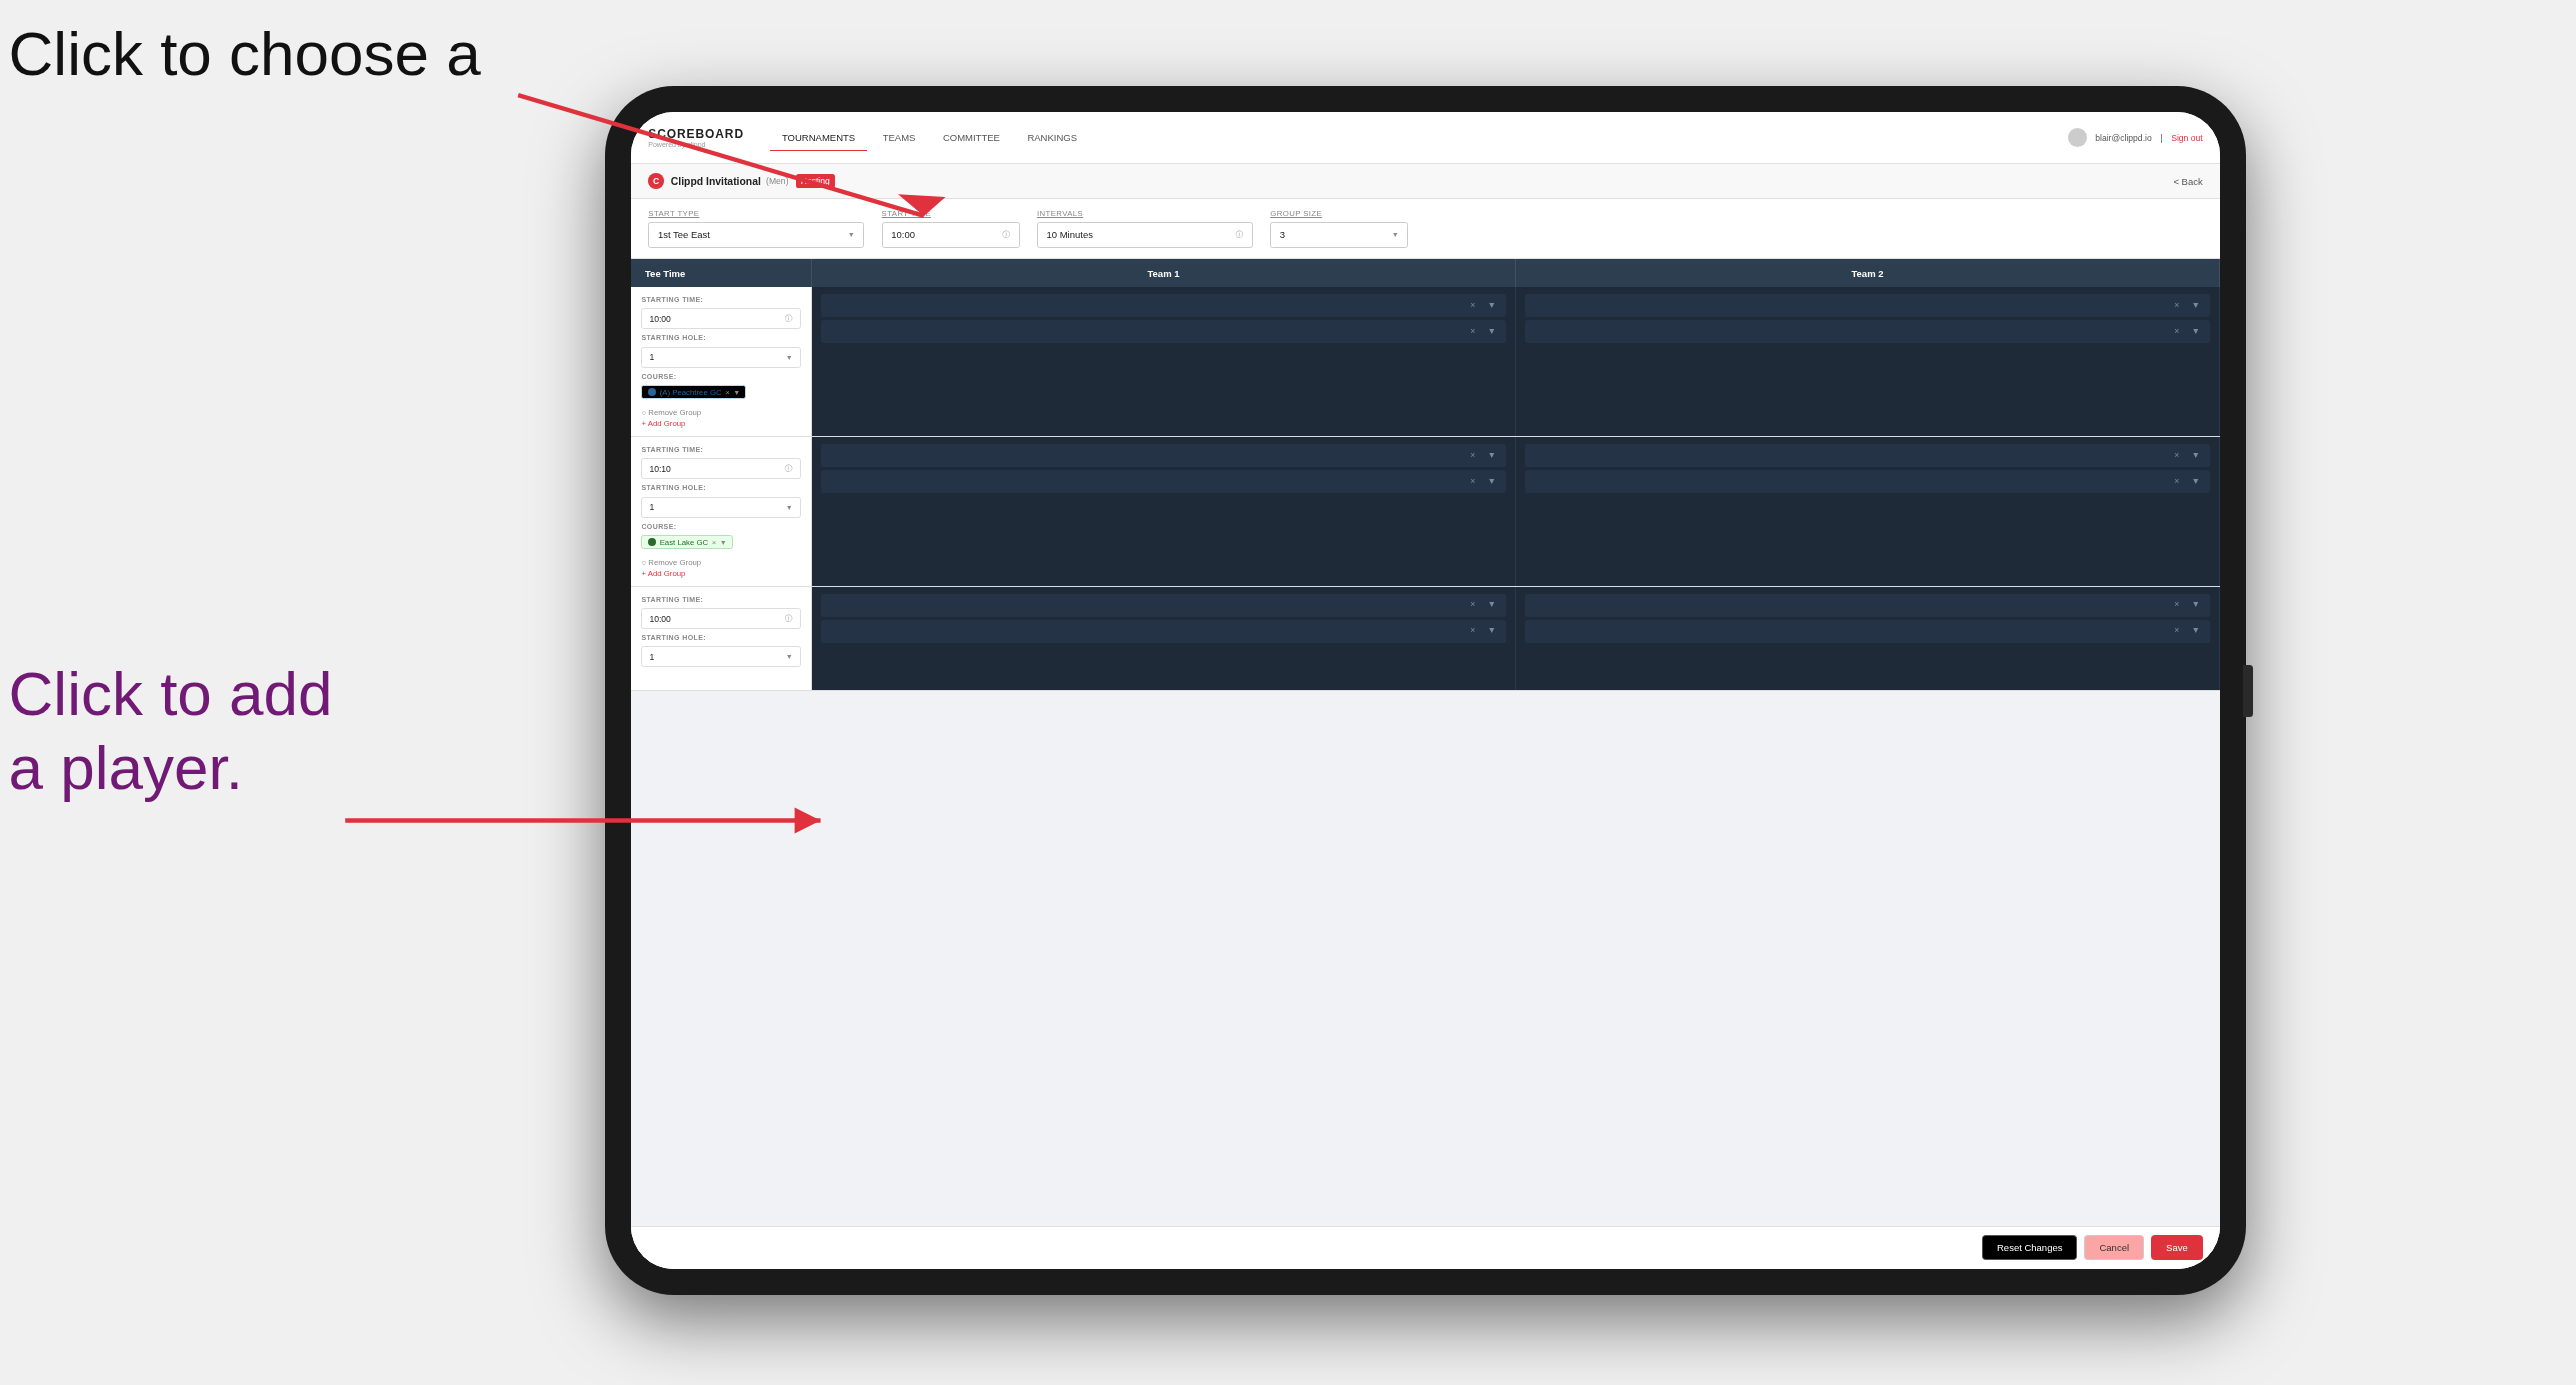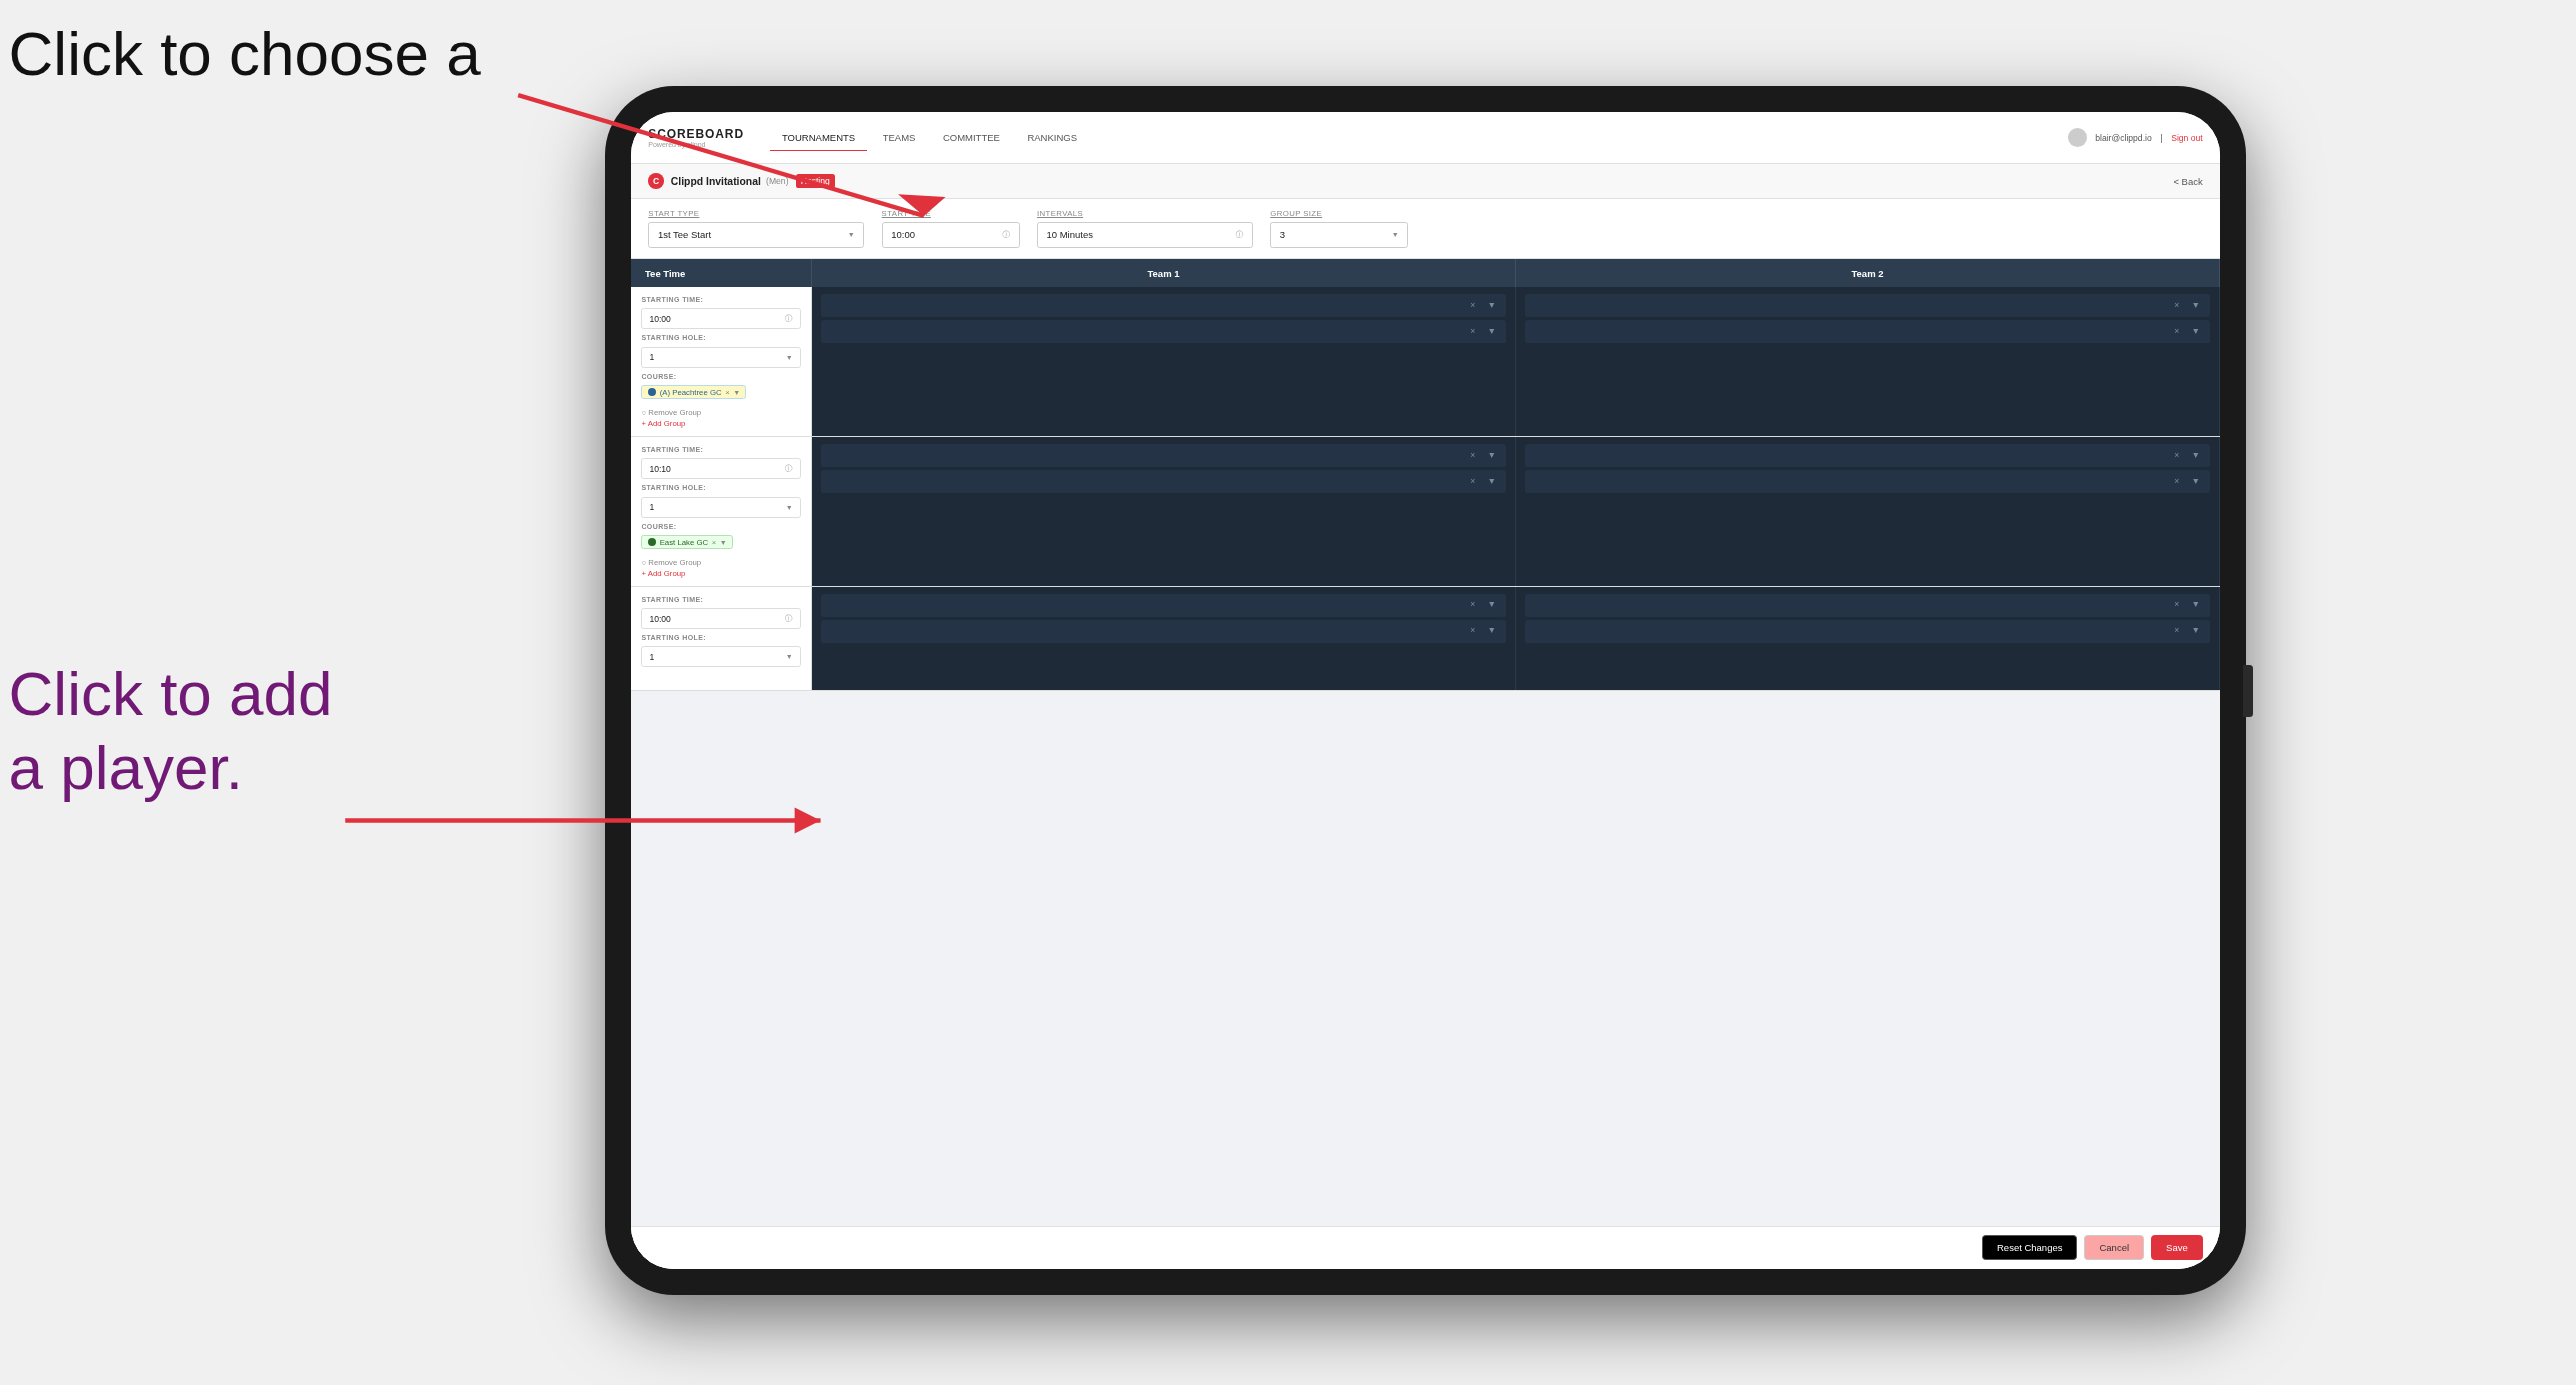"1st Tee Start" span { text: Start -> East }
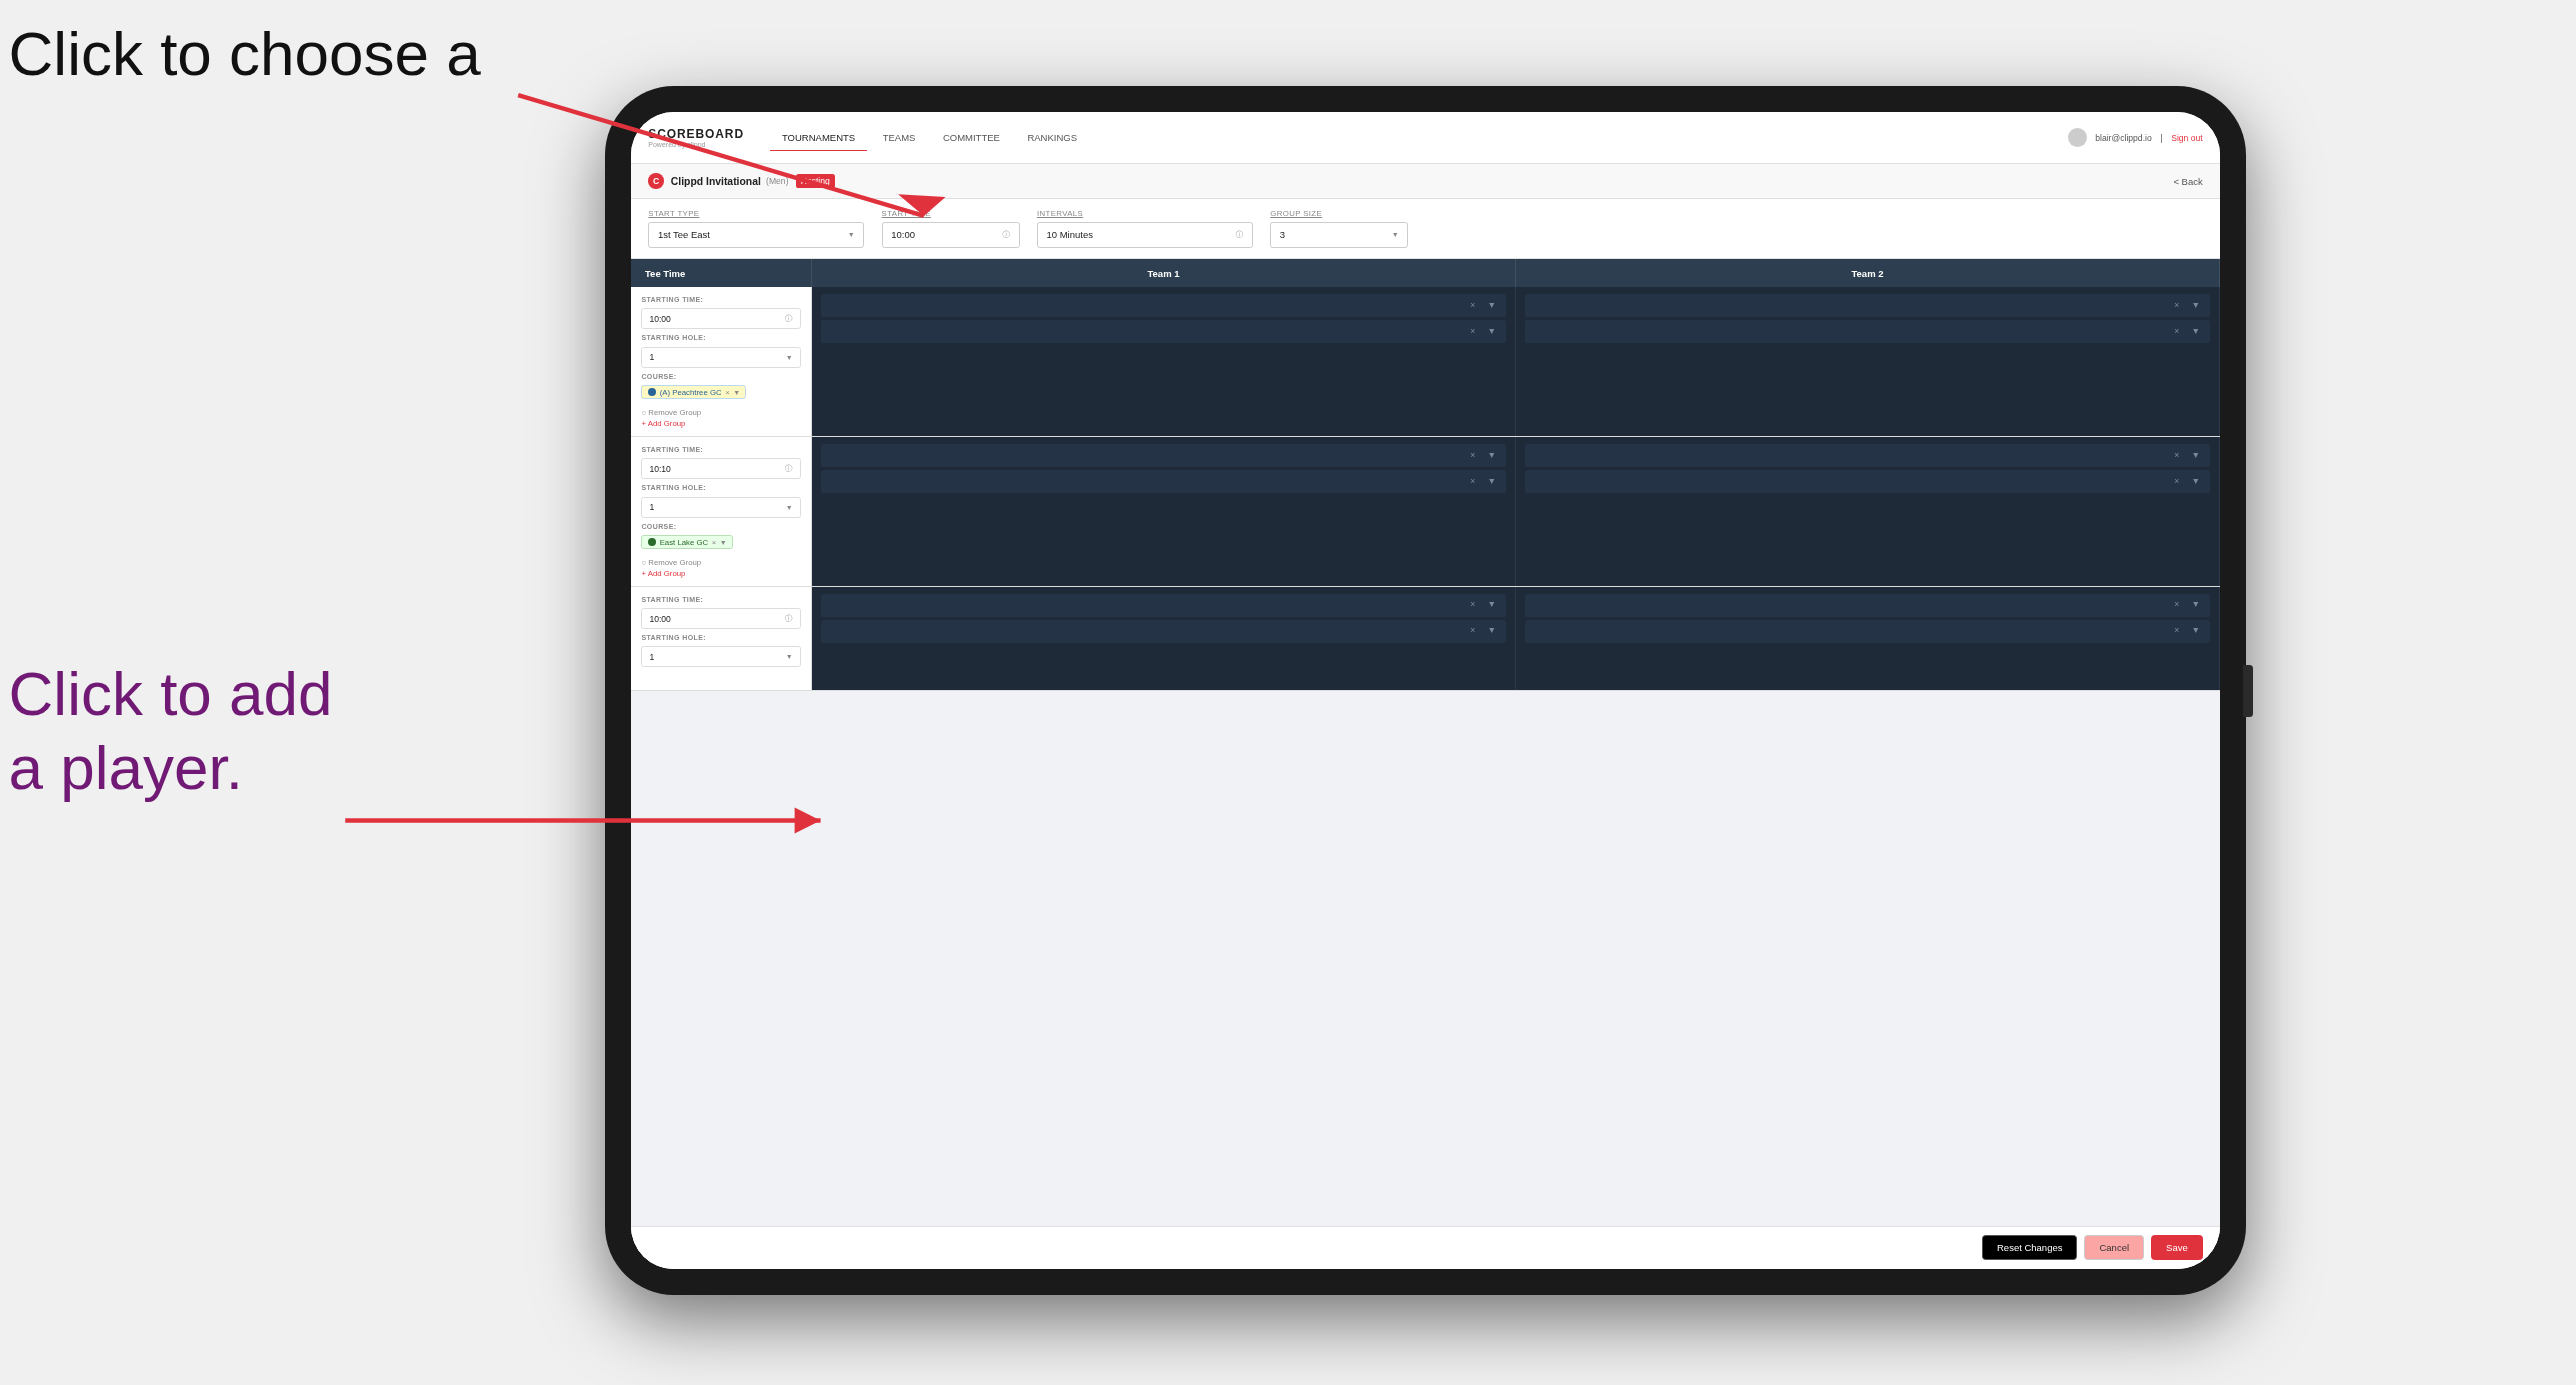"(A) Peachtree GC" .course-tag { background: #fef9c3 -> #000000 }
